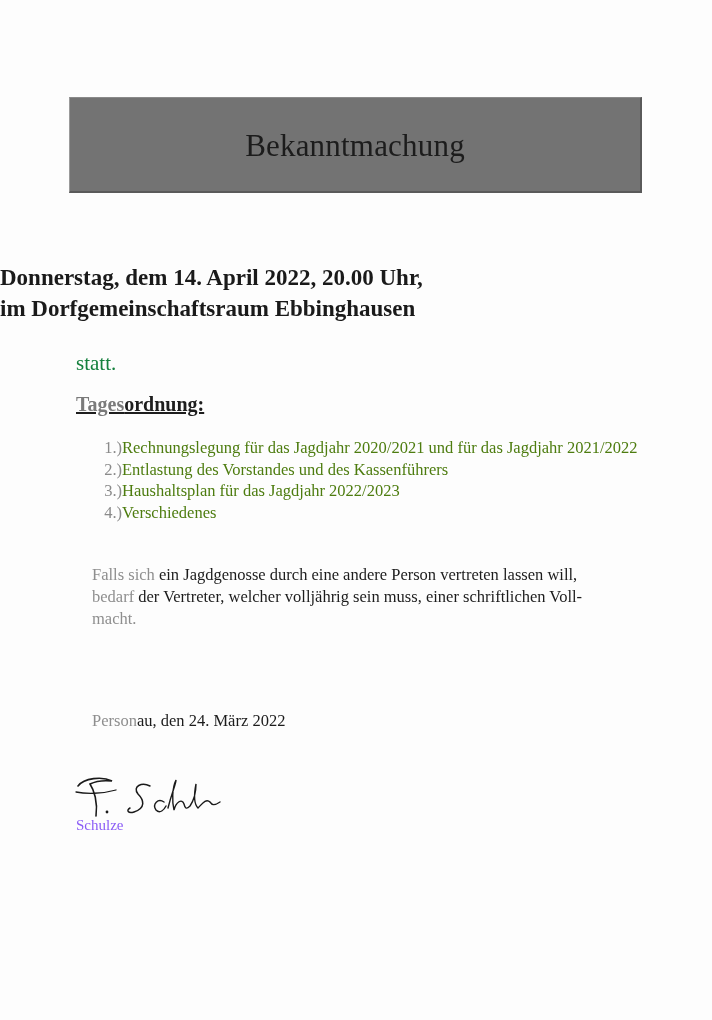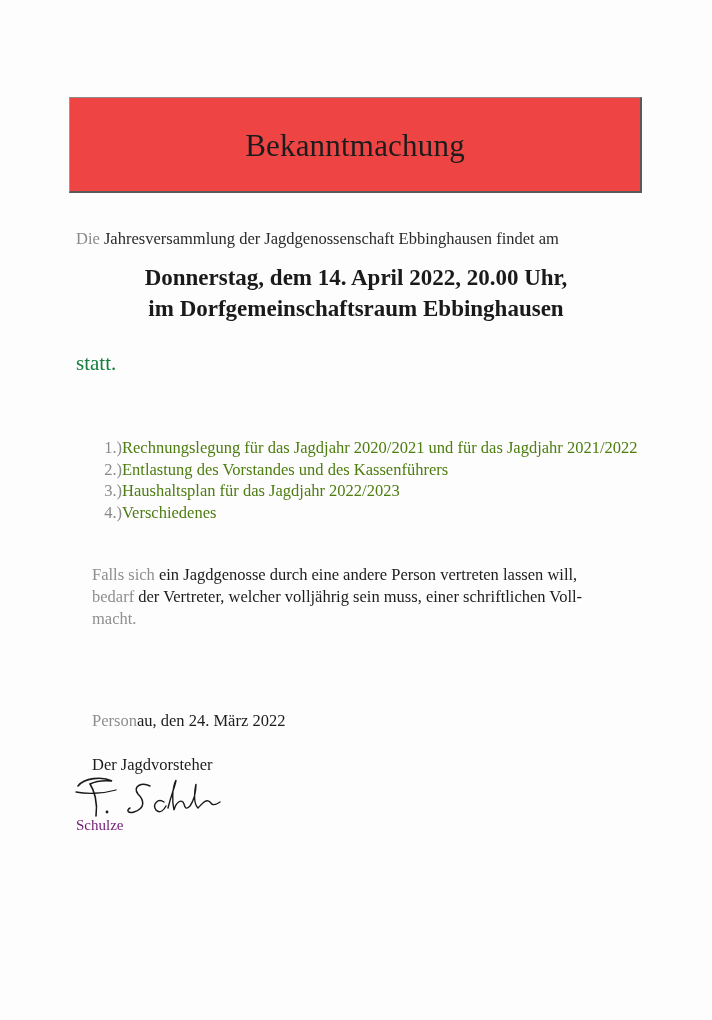"Bekanntmachung" .title-box { background: #ef4444 -> #737373 }
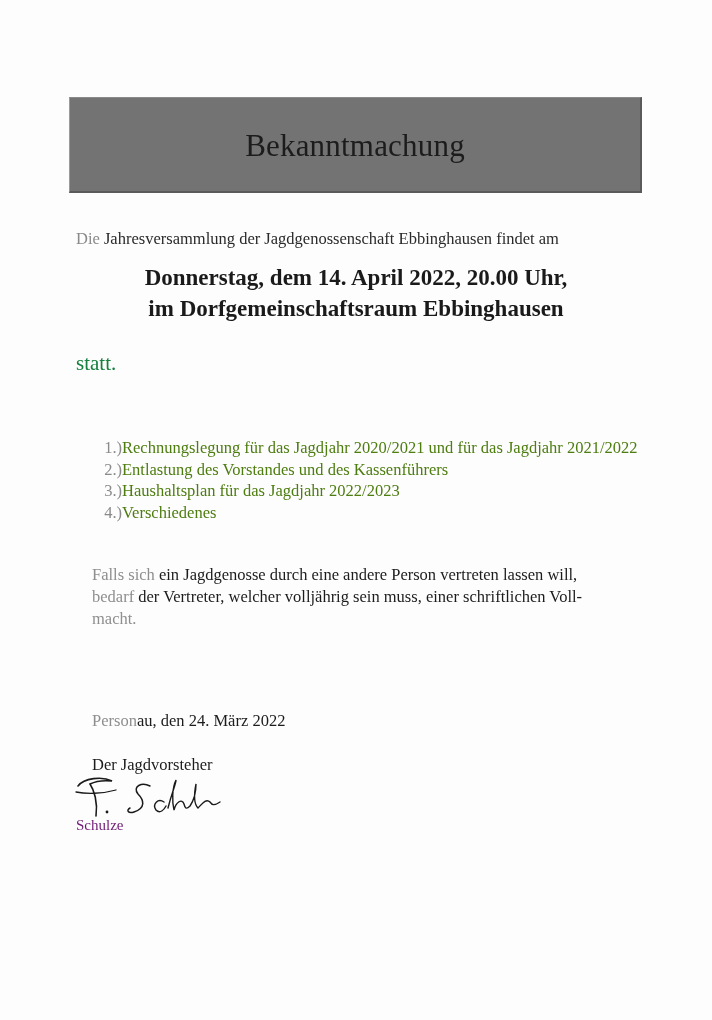"Die Jahresversammlung der" div.intro { html: <div><span>Die </span><span>Jahresversammlung der Jagdgenossenschaft Ebbinghausen findet am</span></div> -> none }
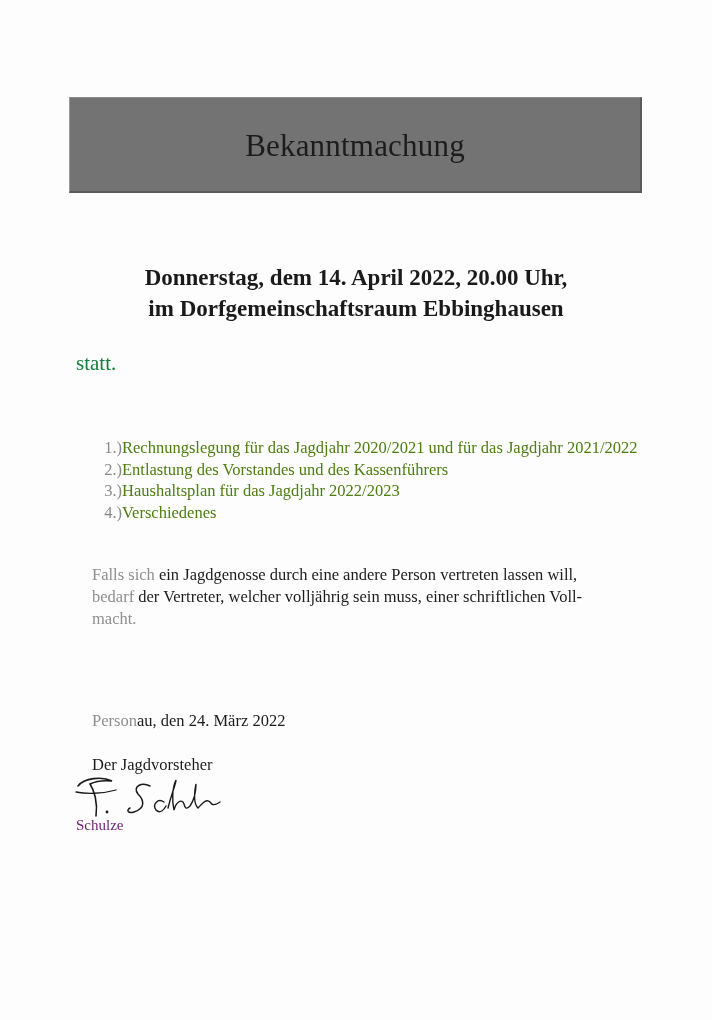"Donnerstag, dem 14. April 2022," .headline { text-align: center -> left }
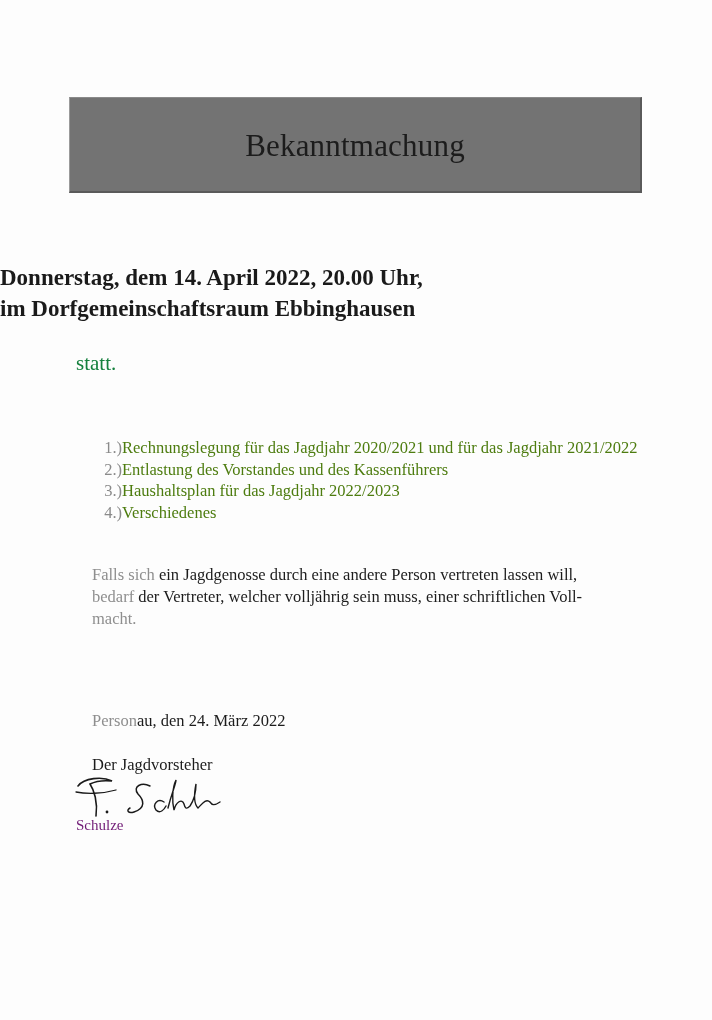"Tagesordnung:" div.agenda-heading { html: none -> <div><span>Tages</span><span>ordnung:</span></div> }
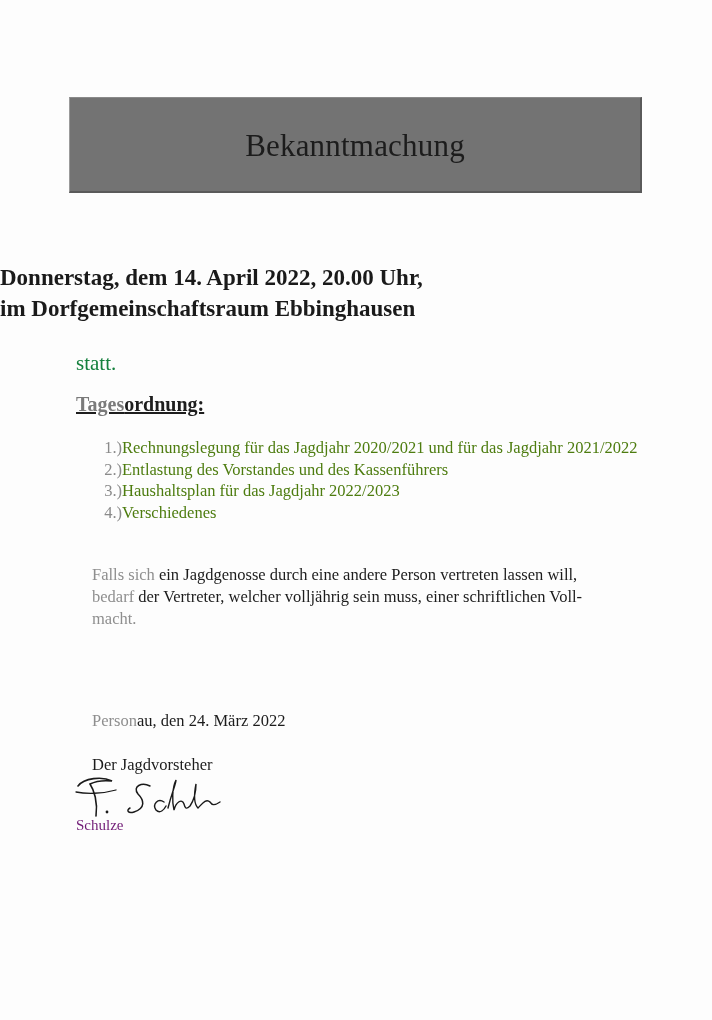"Der Jagdvorsteher" div.para { html: <div>Der Jagdvorsteher</div> -> none }
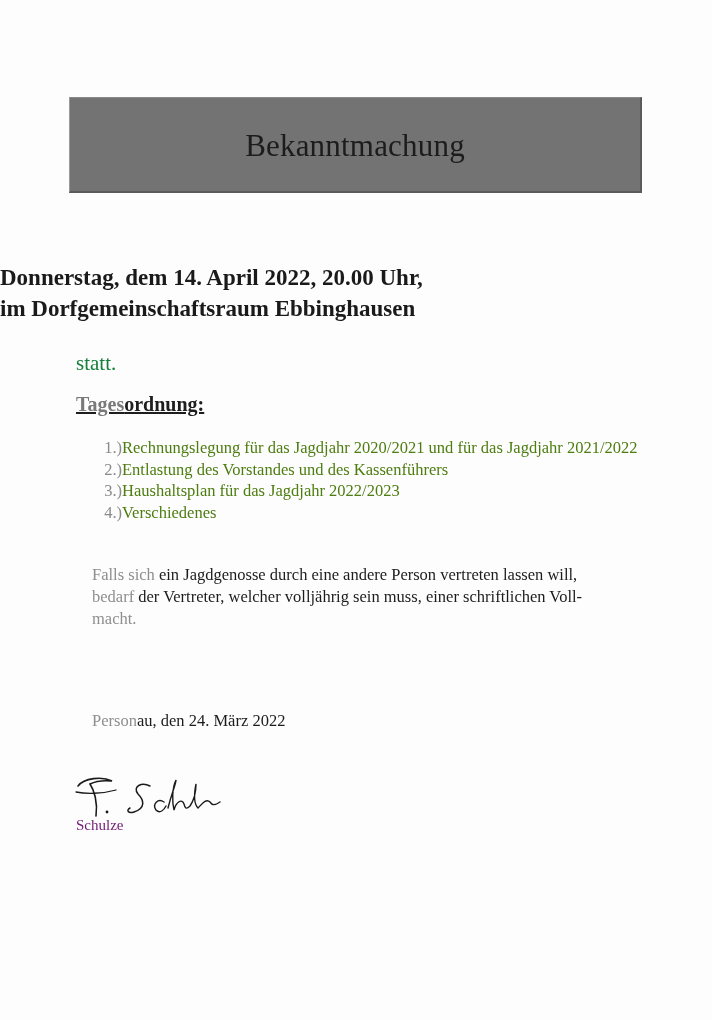"Schulze" .signer { color: #701a75 -> #8b5cf6 }
